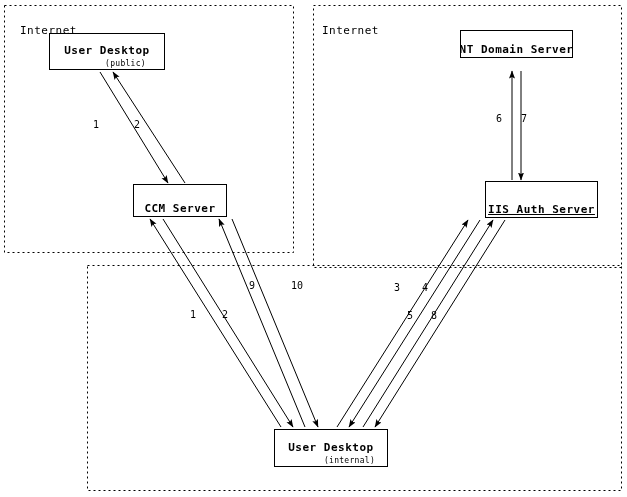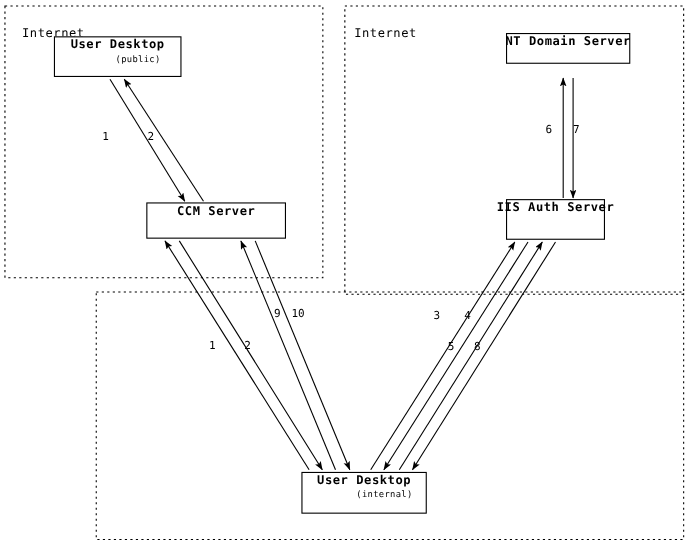"User Desktop" .node-box { justify-content: flex-start -> flex-end }
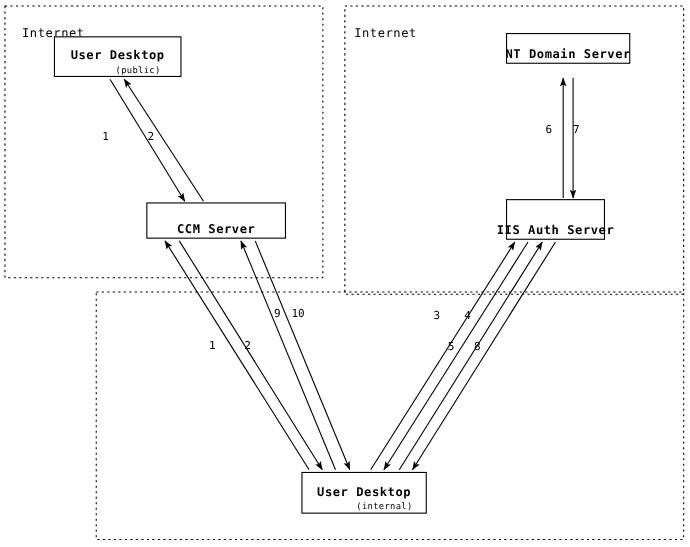"CCM Server" div.node-box { width: 127px -> 94px }
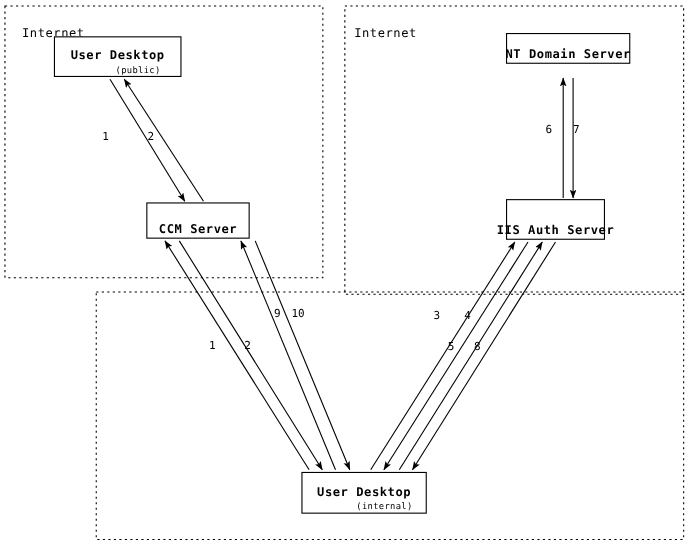"IIS Auth Server" div.node-box { left: 460px -> 485px; text-decoration: none -> underline; width: 90px -> 113px }
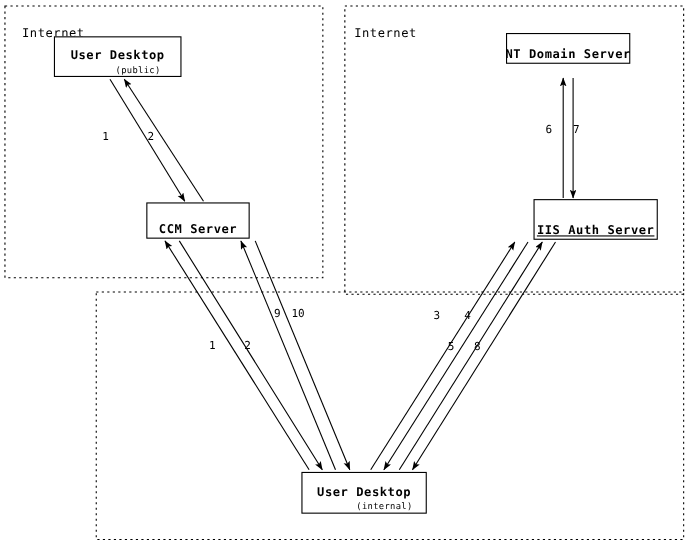"10" div.flow-label { left: 265px -> 291px }
